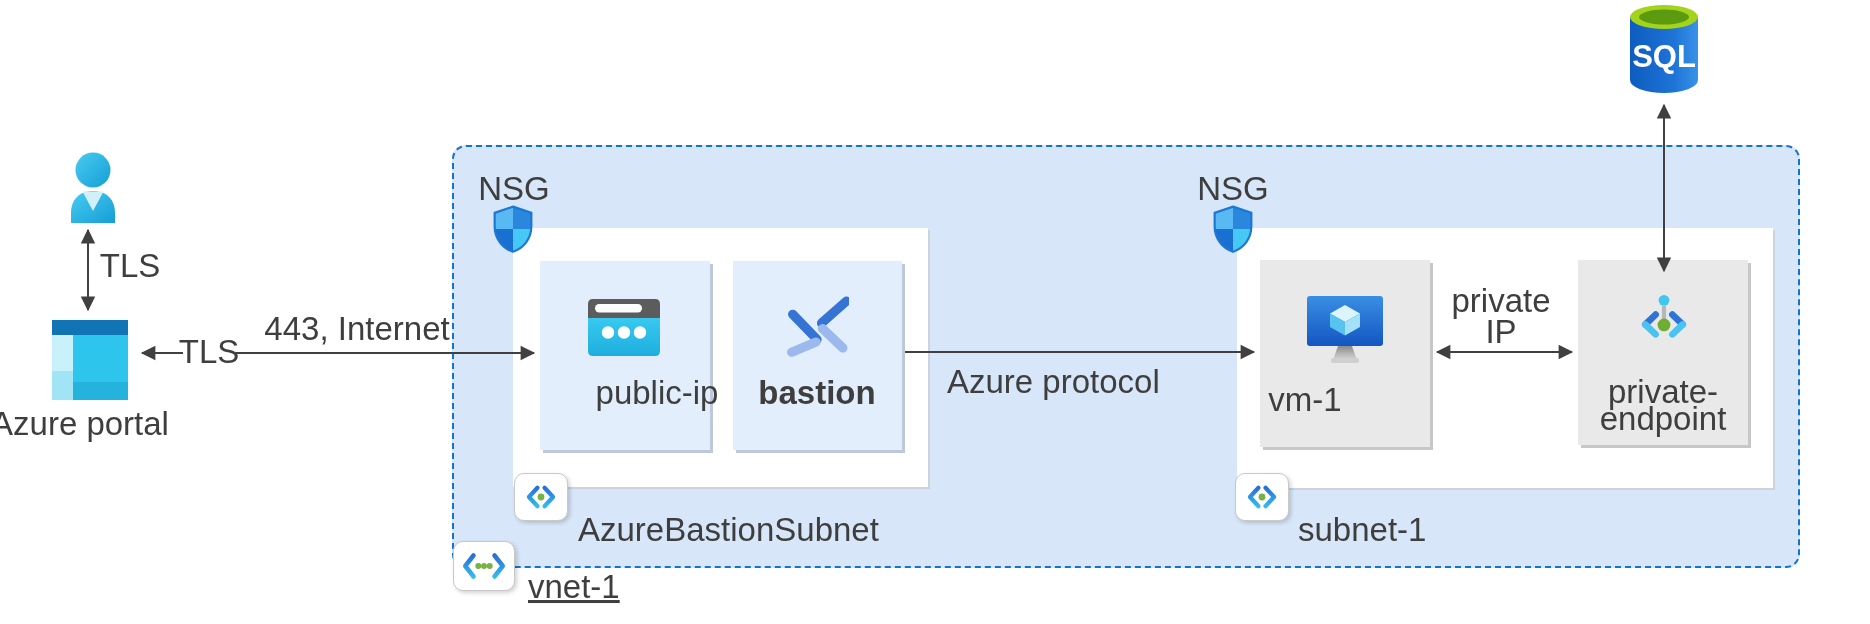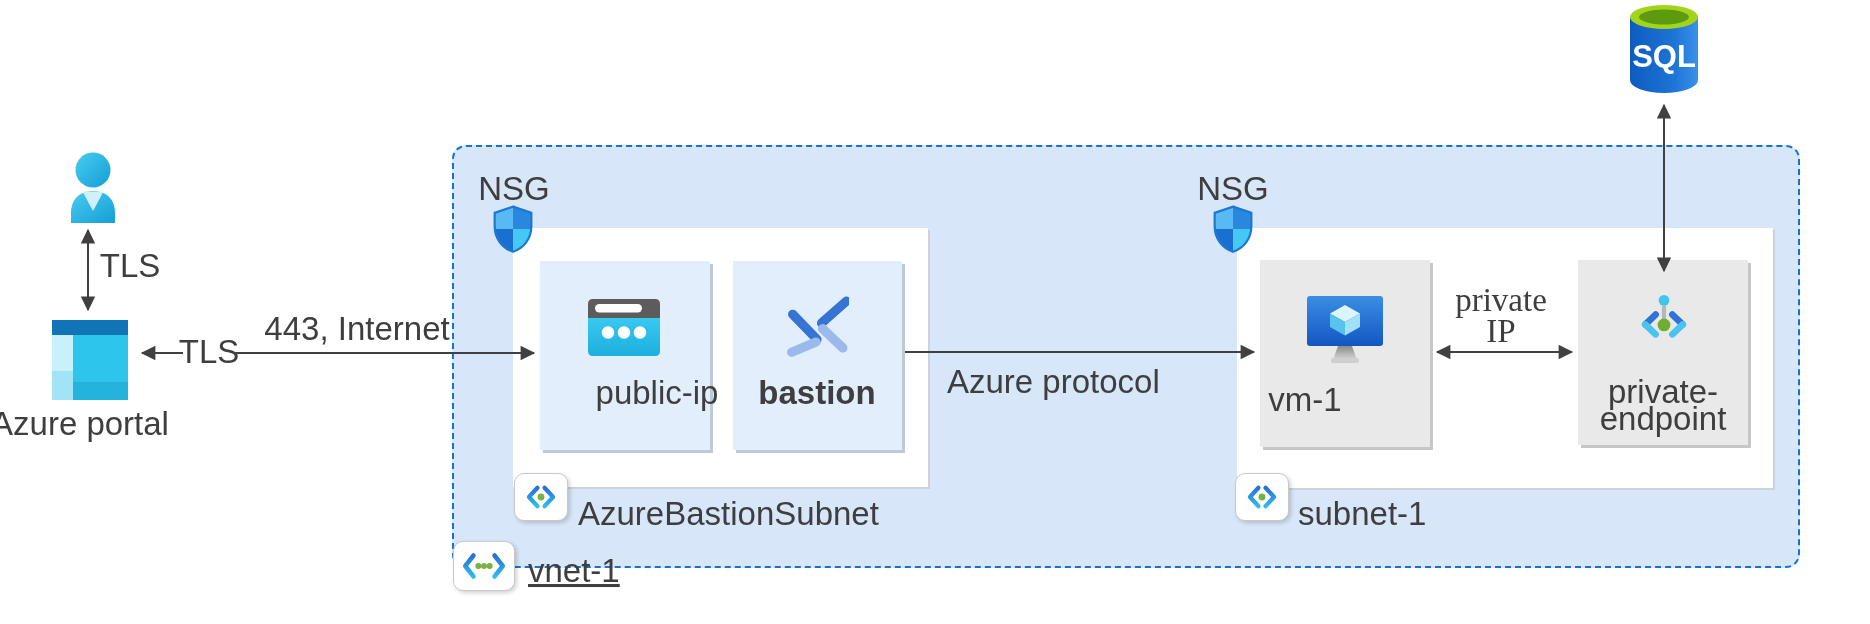"private" div.label { font-family: Liberation Serif, serif -> none }
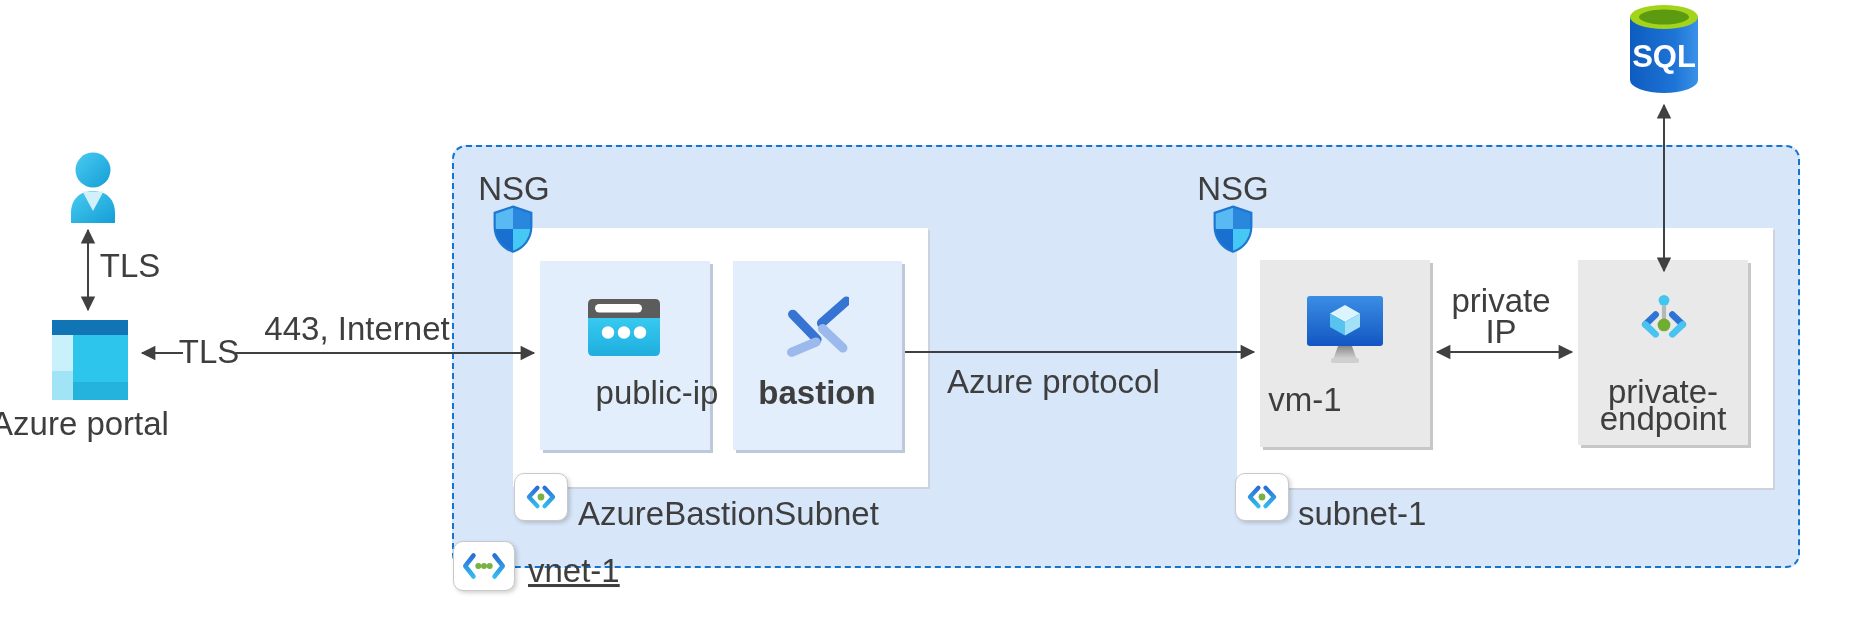"AzureBastionSubnet" .vcenter { margin-top: none -> 16px }
